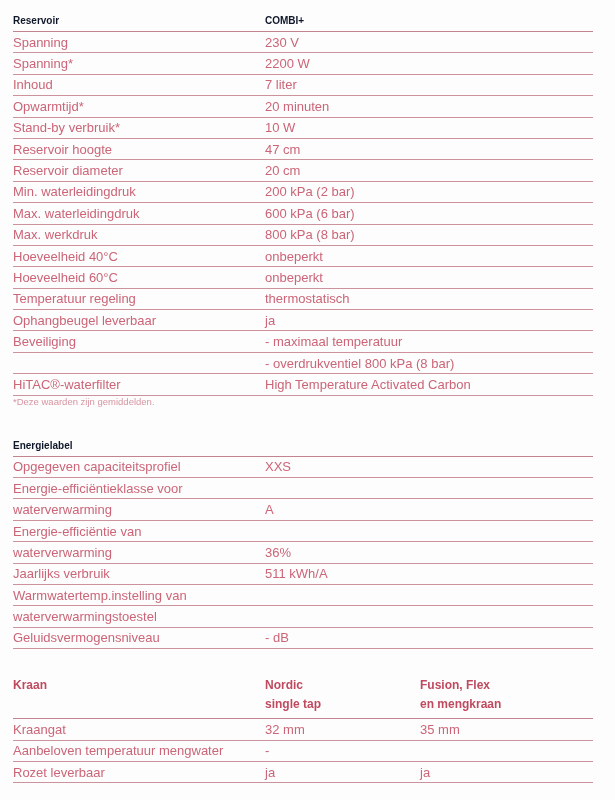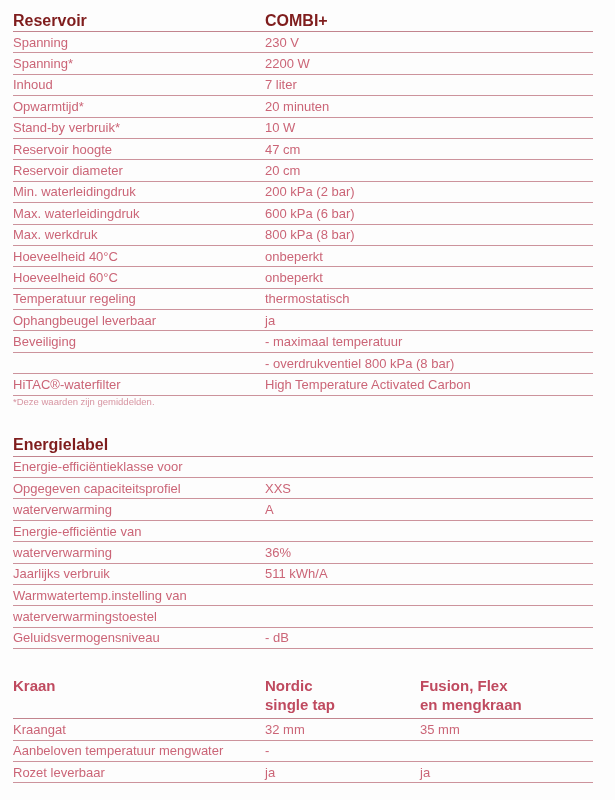"Reservoir" .thead-row { color: #7f1d1d -> #0f172a; font-size: 16px -> 10px }
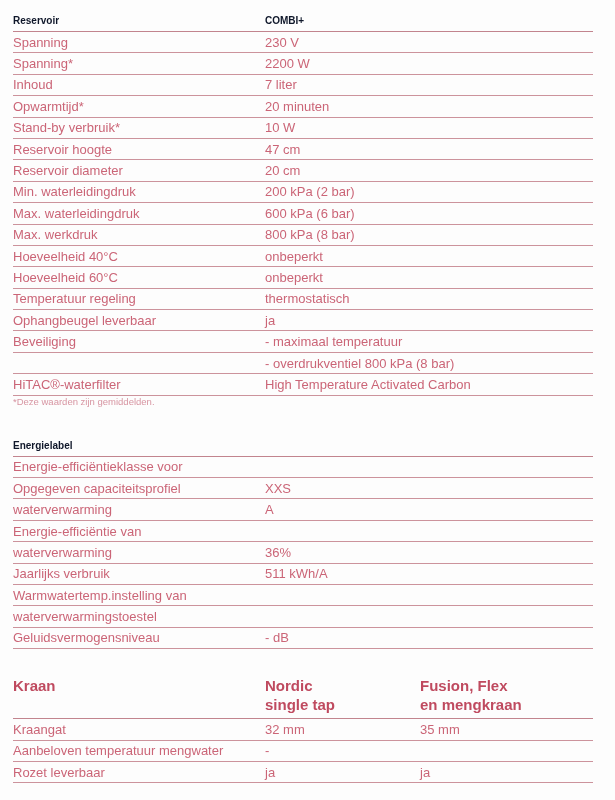"Energie-efficiëntieklasse voor" div.trow { order: before "Opgegeven capaciteitsprofiel" -> after "Opgegeven capaciteitsprofiel" }
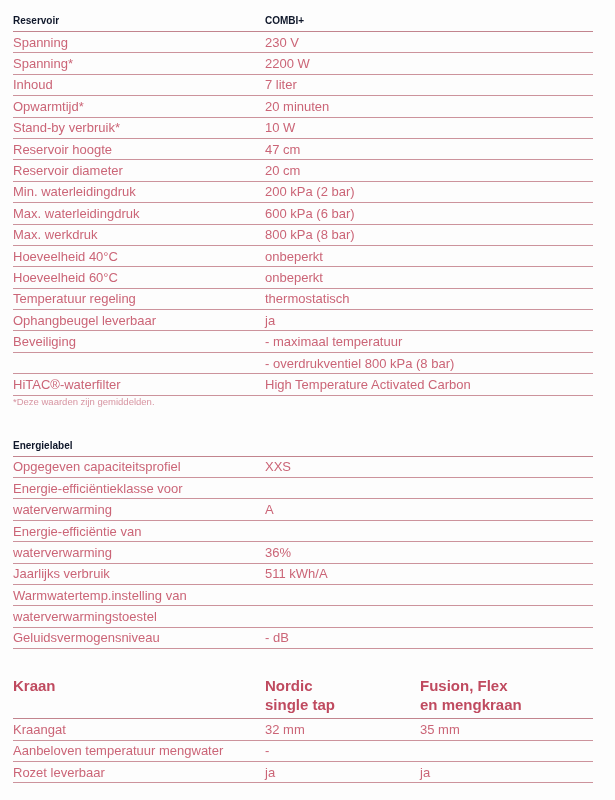"Kraan" .kraan-head { font-size: 15px -> 12px }
